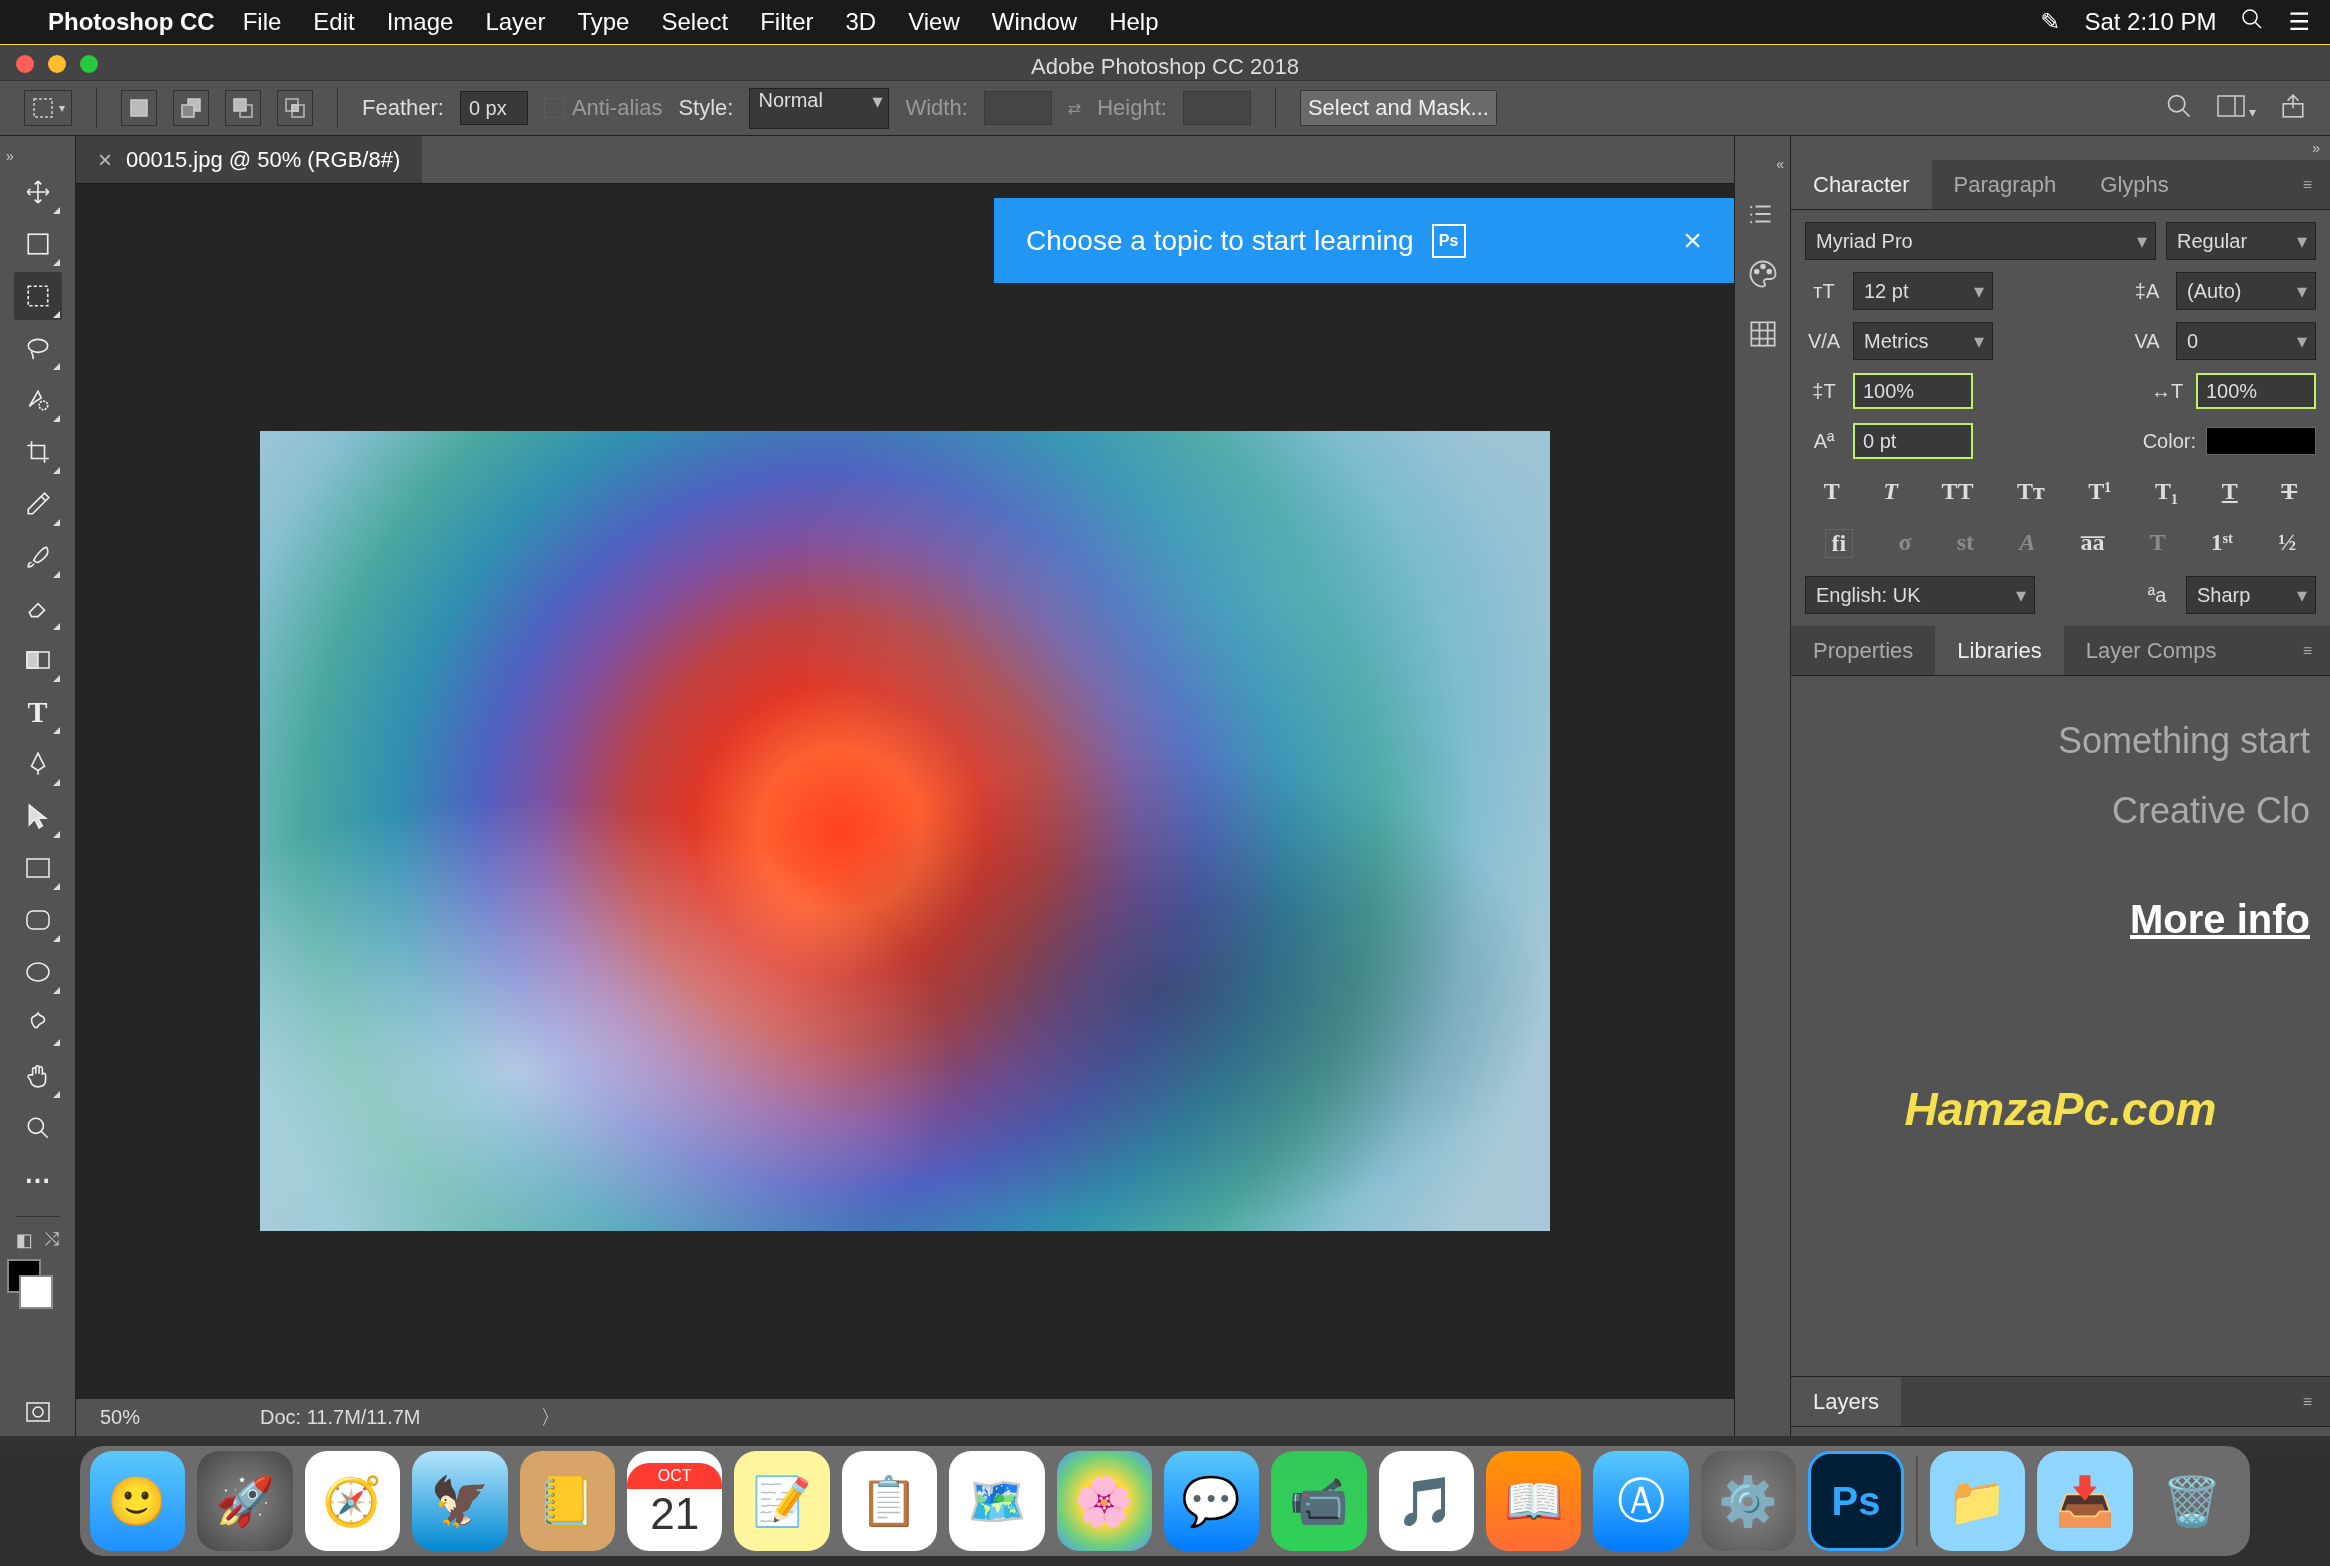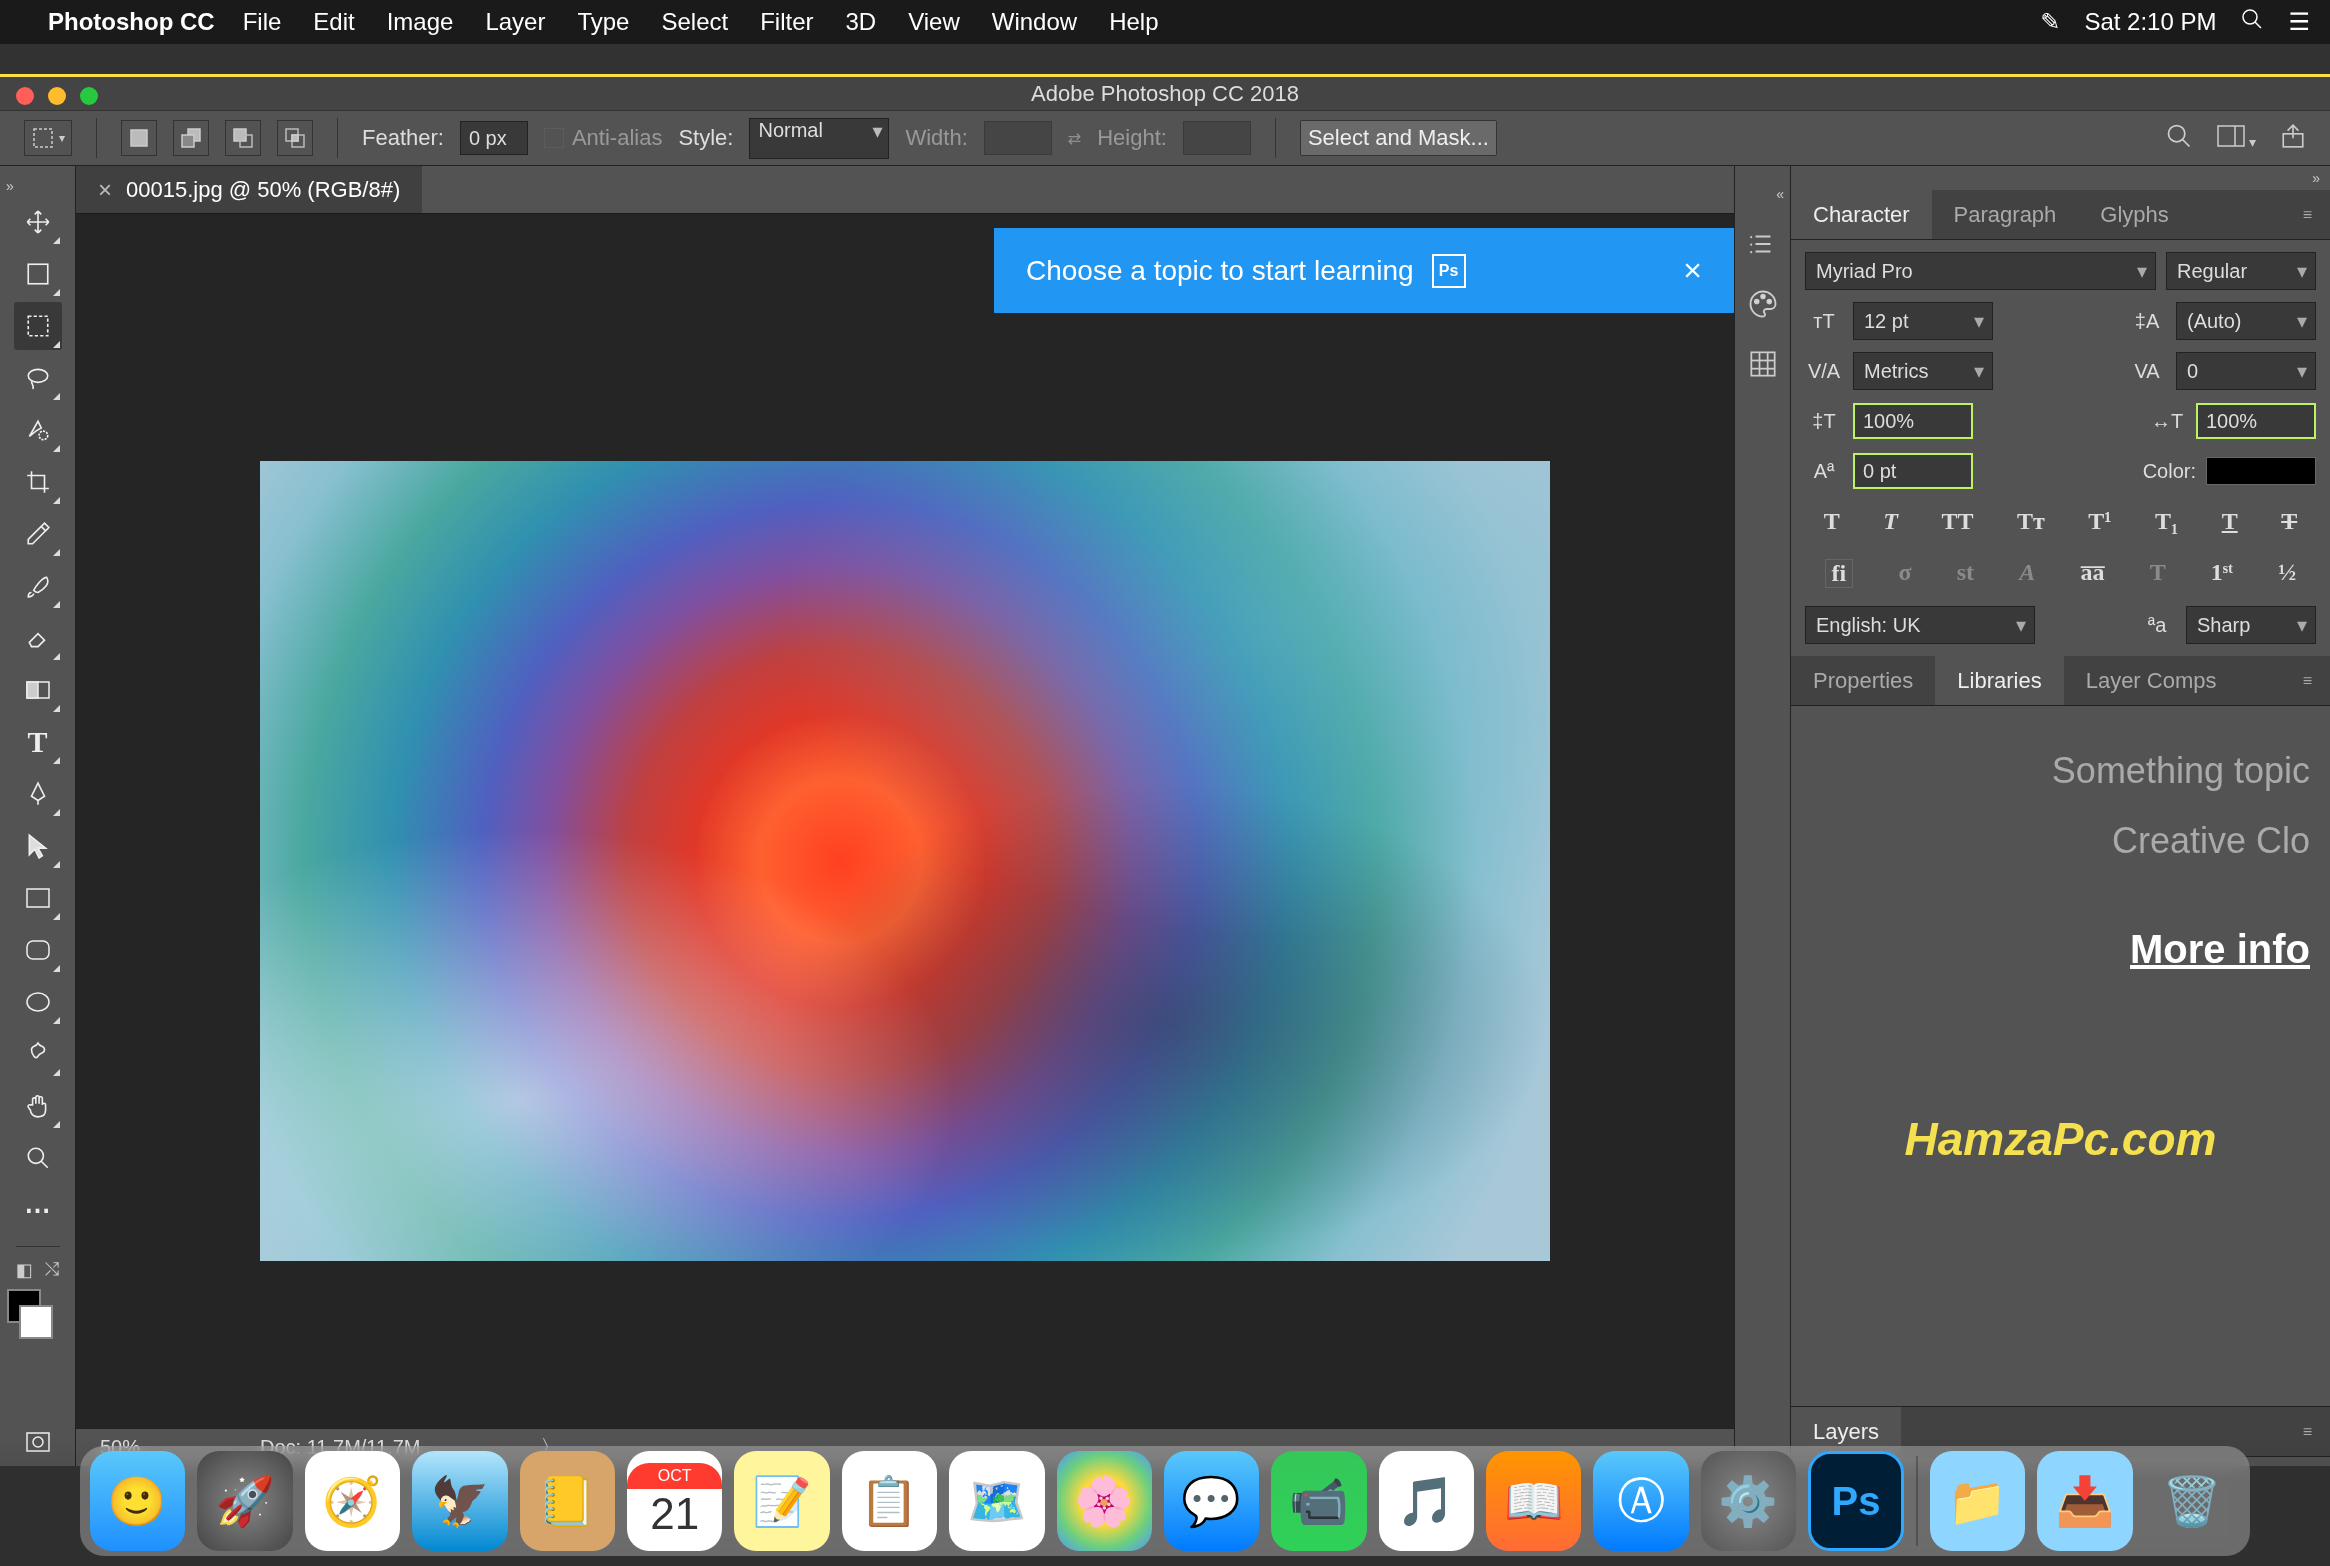"Adobe Photoshop CC 2018" .titlebar { align-items: center -> flex-end; border-top: 3px solid #fde047 -> 1px solid #fde047; margin-top: 30px -> none }
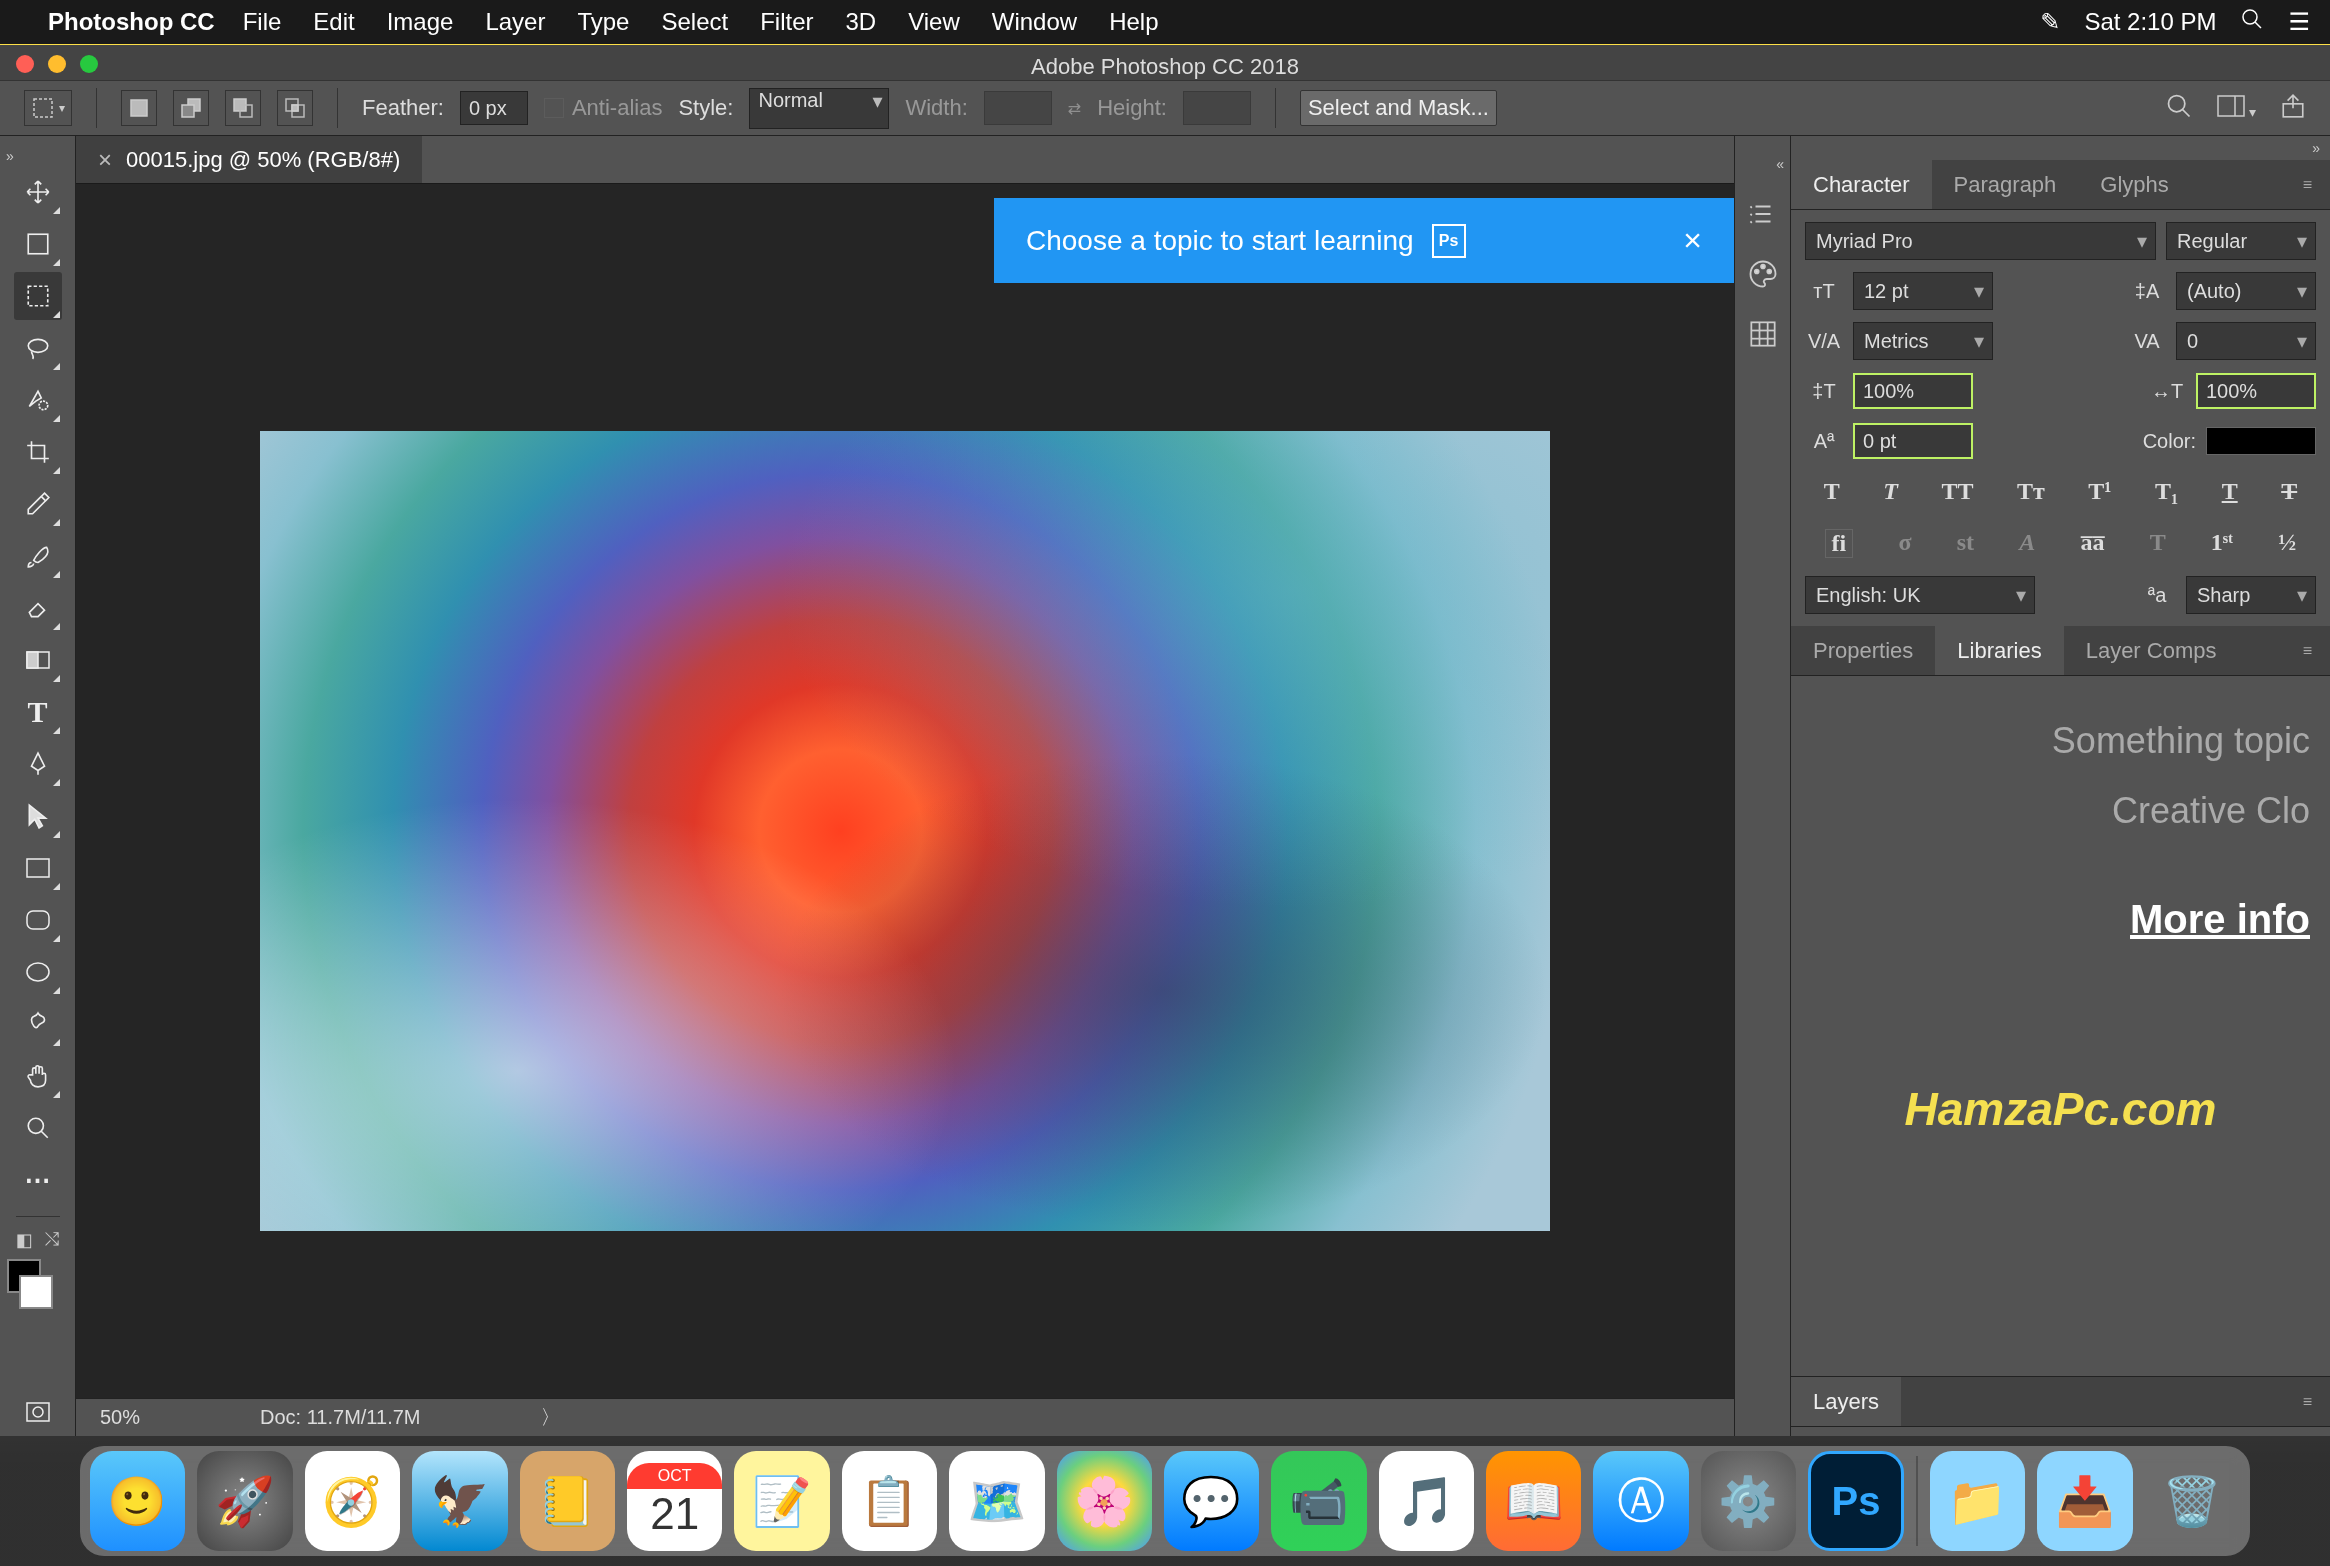"Something topic" div.lib-err { text: topic -> start }
